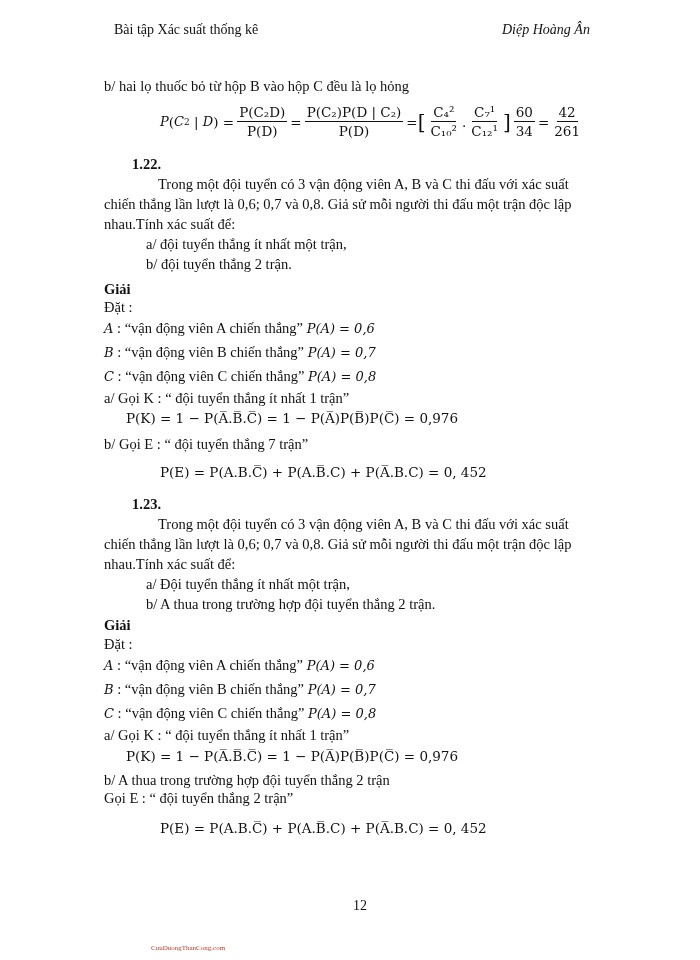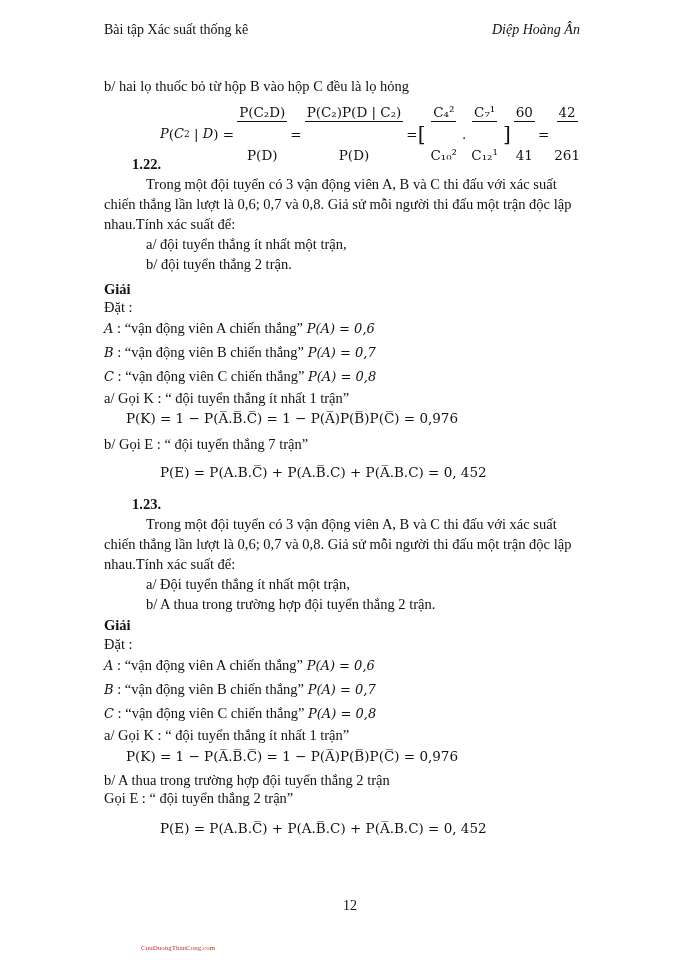"Bài tập Xác suất thống" .abs { margin-left: none -> 10px }
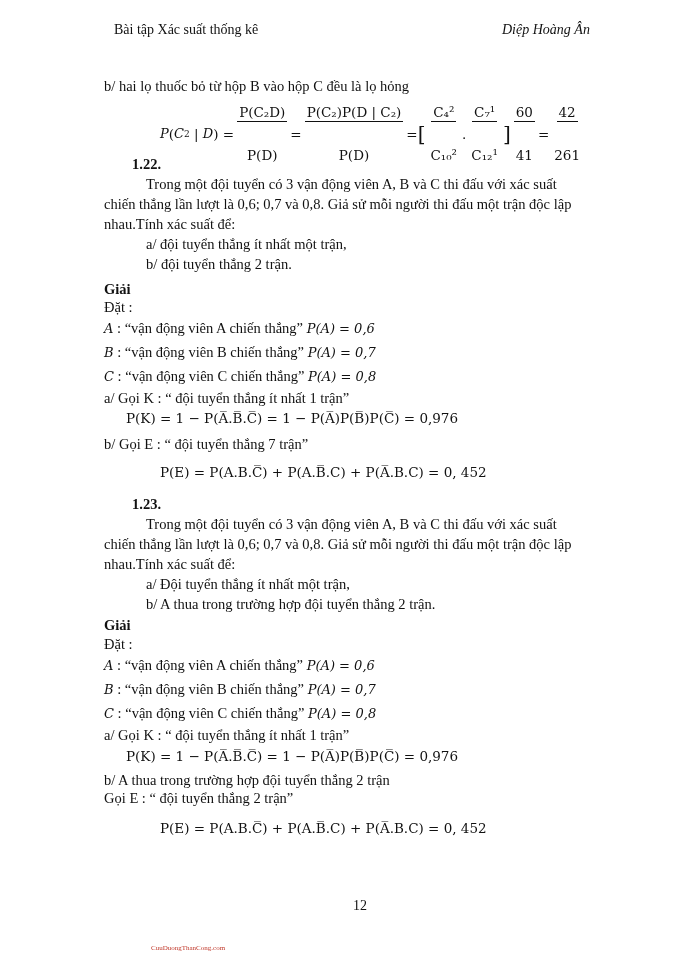"P(D)" .frac .d { margin-top: 24px -> none }
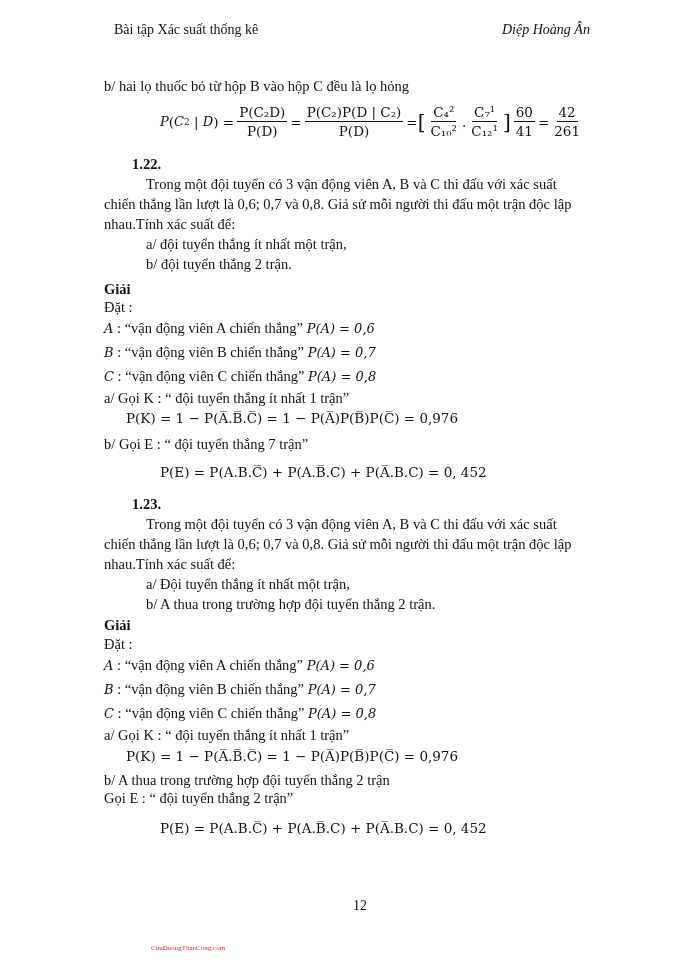"41" span.d { text: 41 -> 34 }
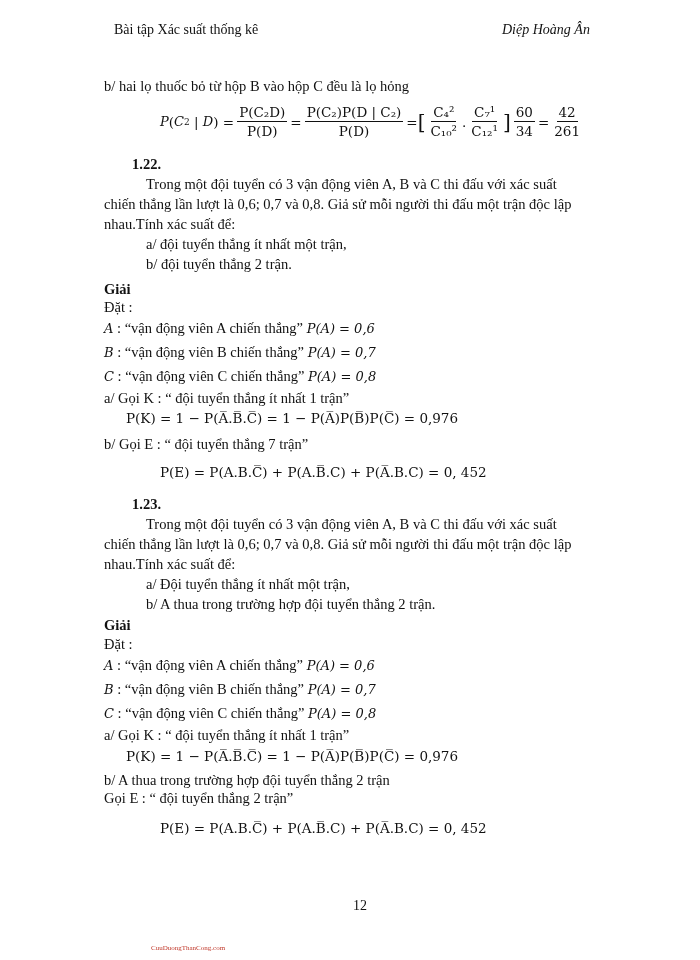"Trong một đội tuyển có" .ind1 { left: 146px -> 158px }
